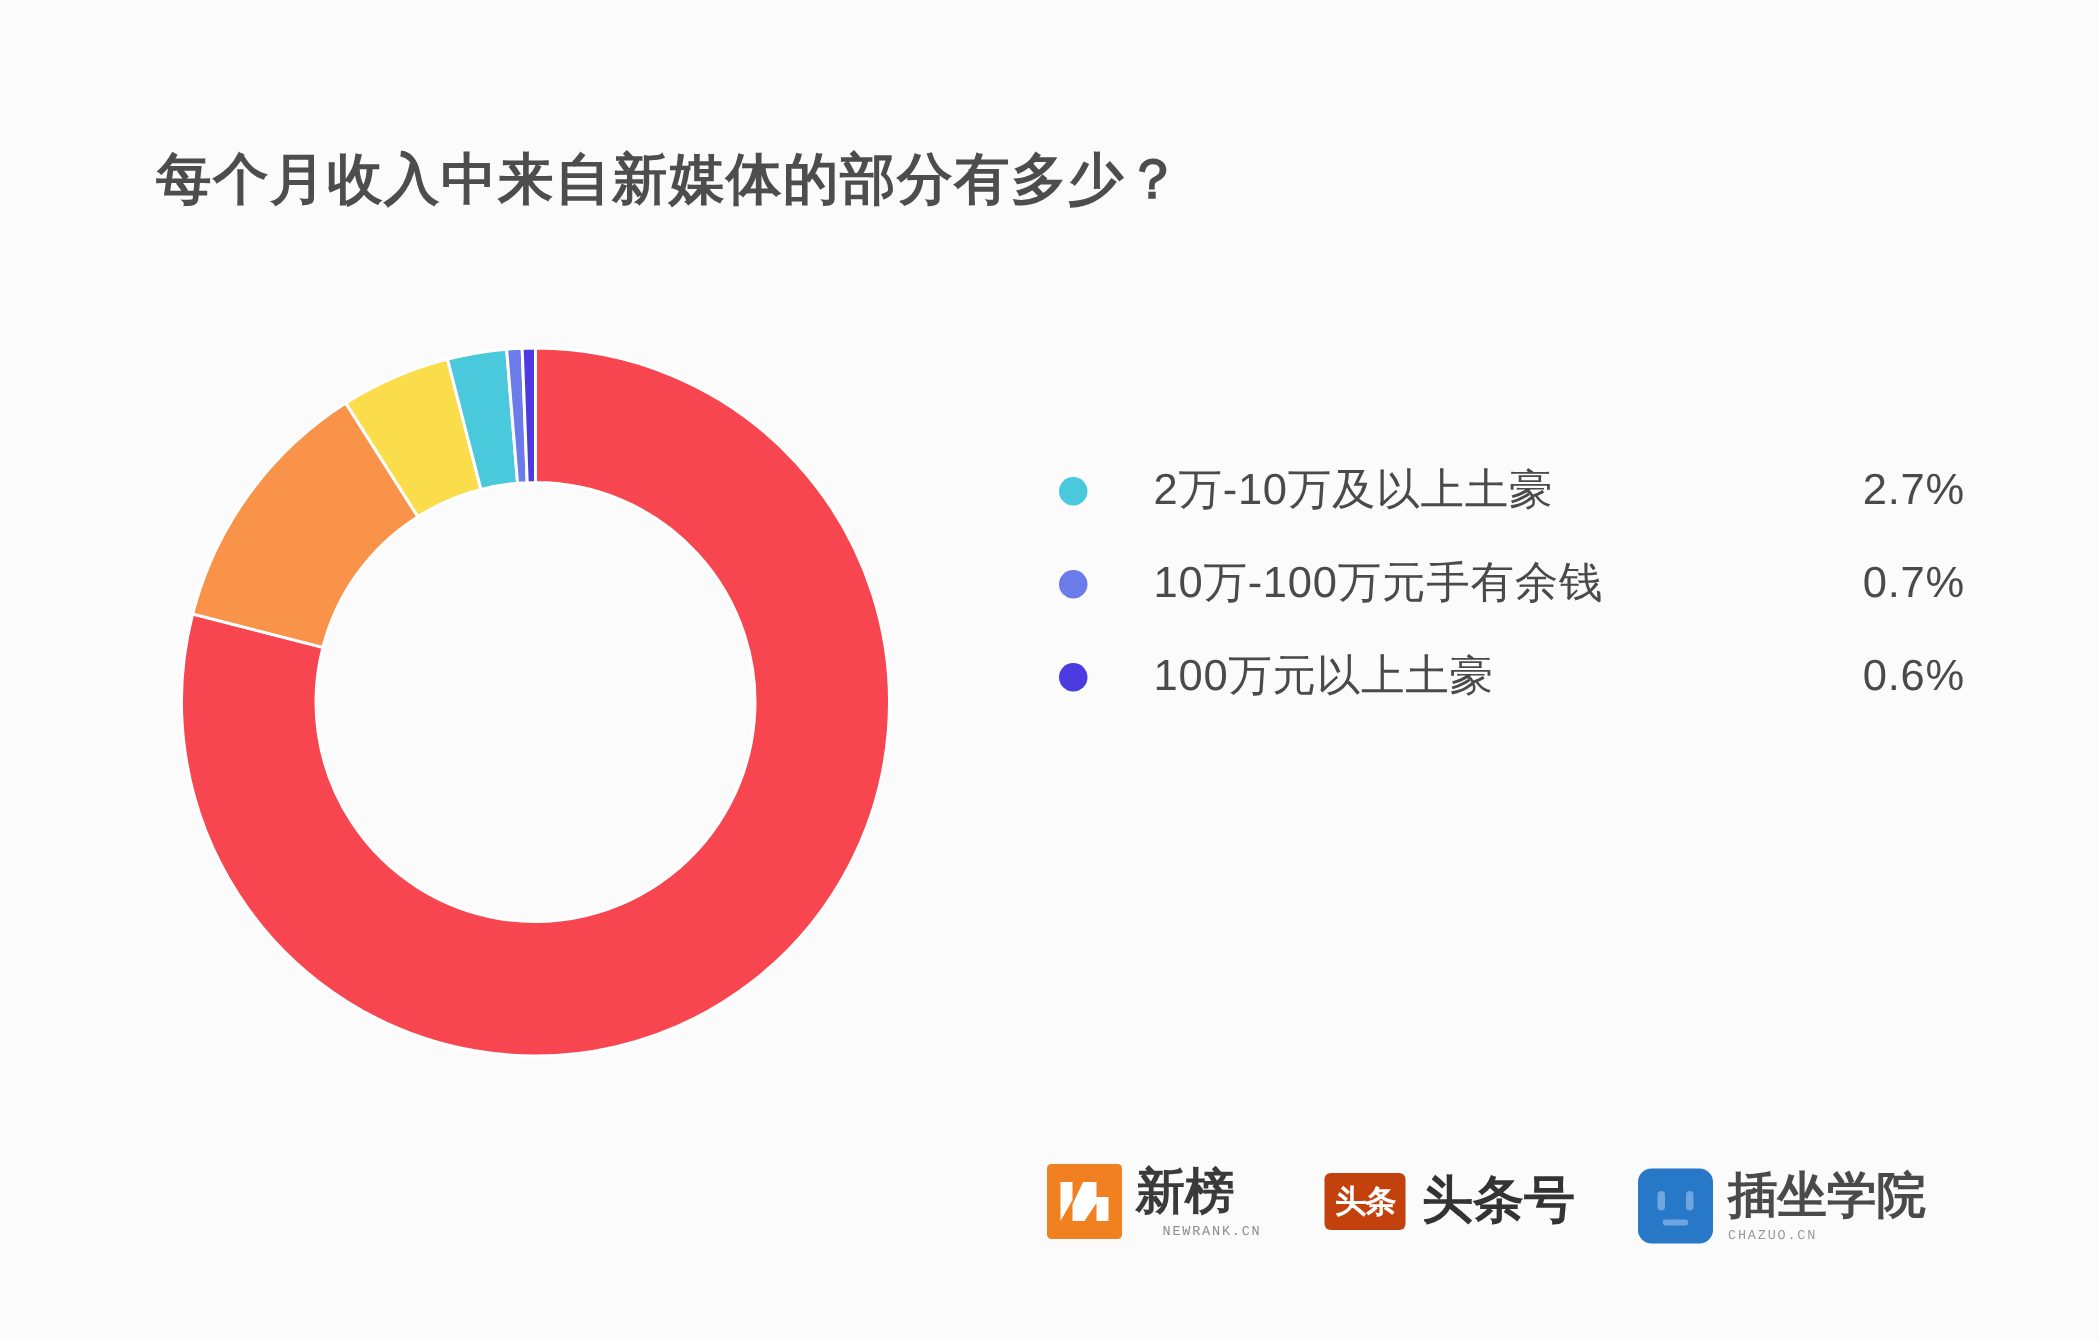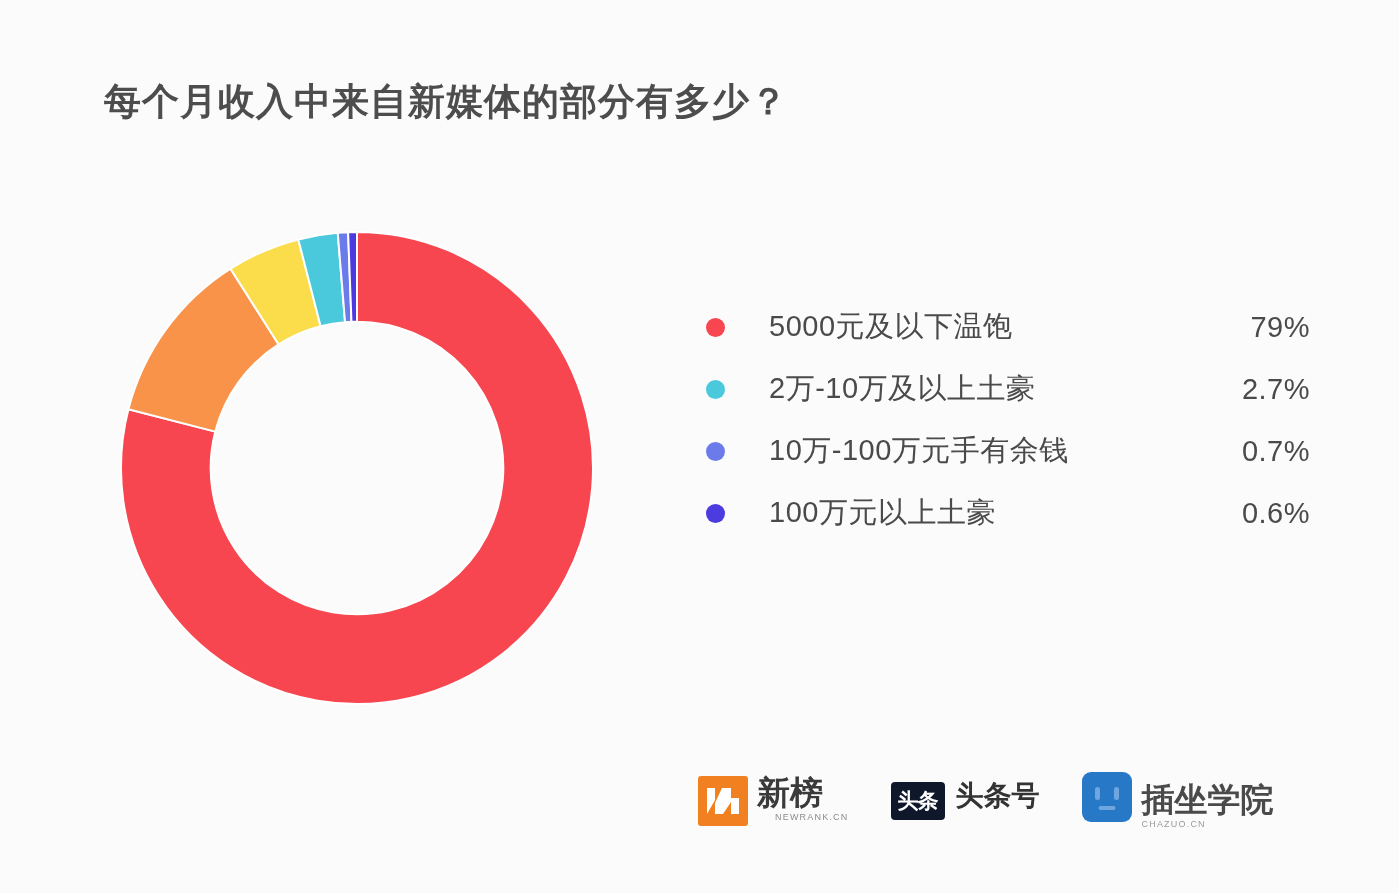"每个月收入中来自新媒体的部分有多少？" #chart-title { top: 80px -> 98px }
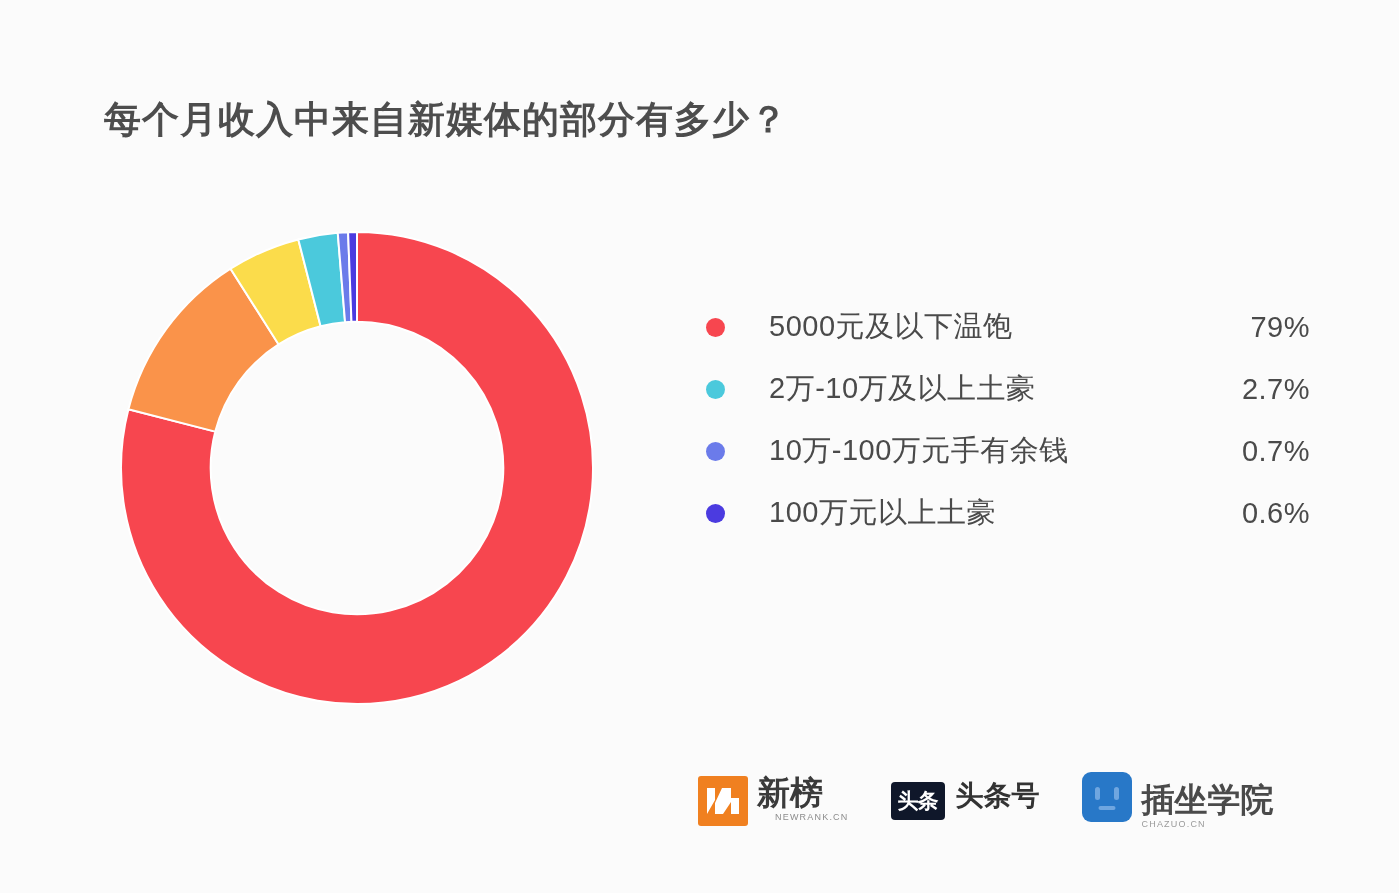"5000元及以下温饱" div.legend-row { html: <div> <span></span> <span>5000元及以下温饱</span> <span>79%</span> </div> -> none }
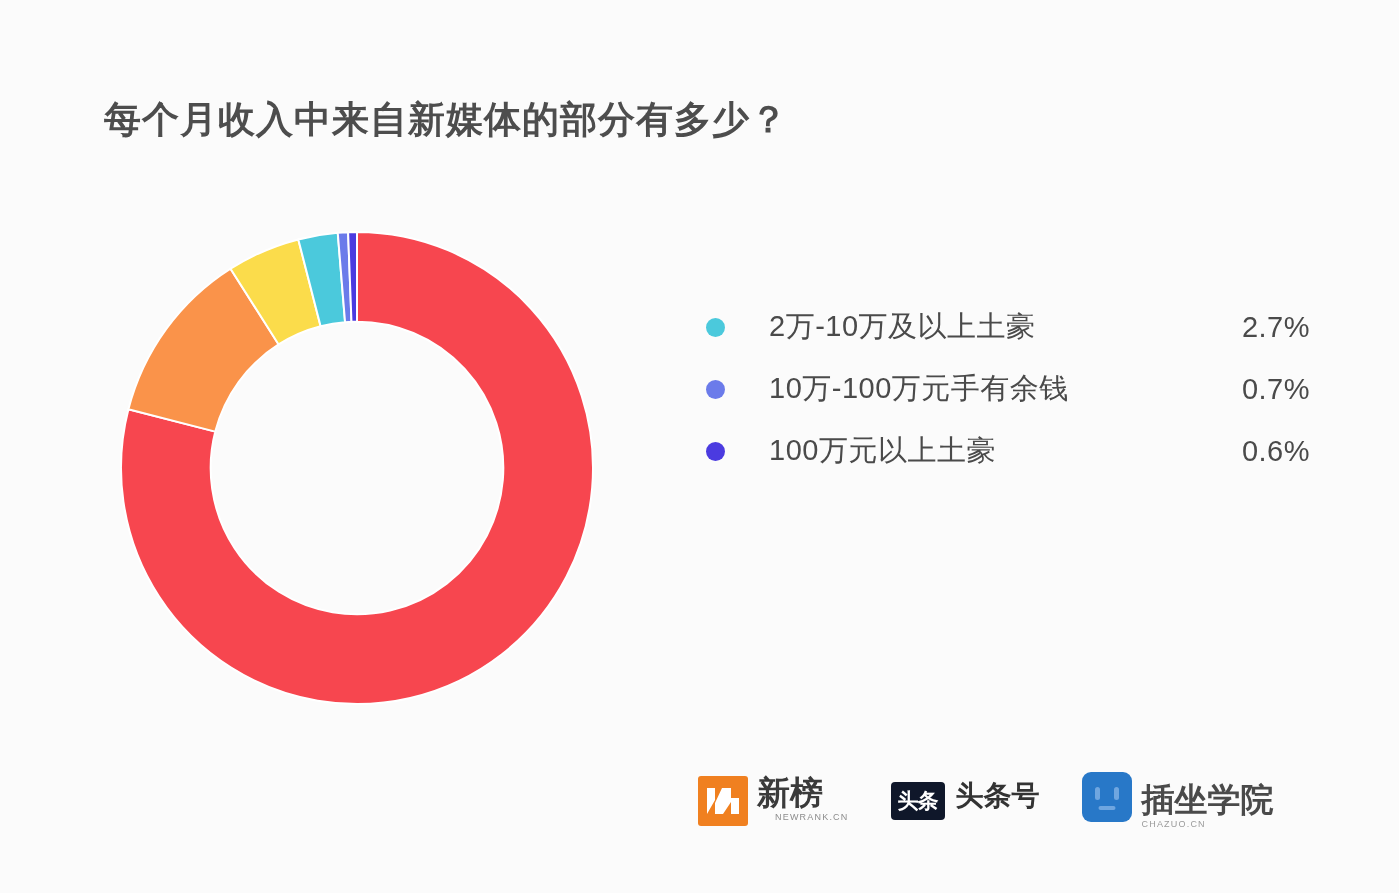"新榜" .logo { align-items: flex-start -> flex-end; font-family: none -> Liberation Mono, monospace }
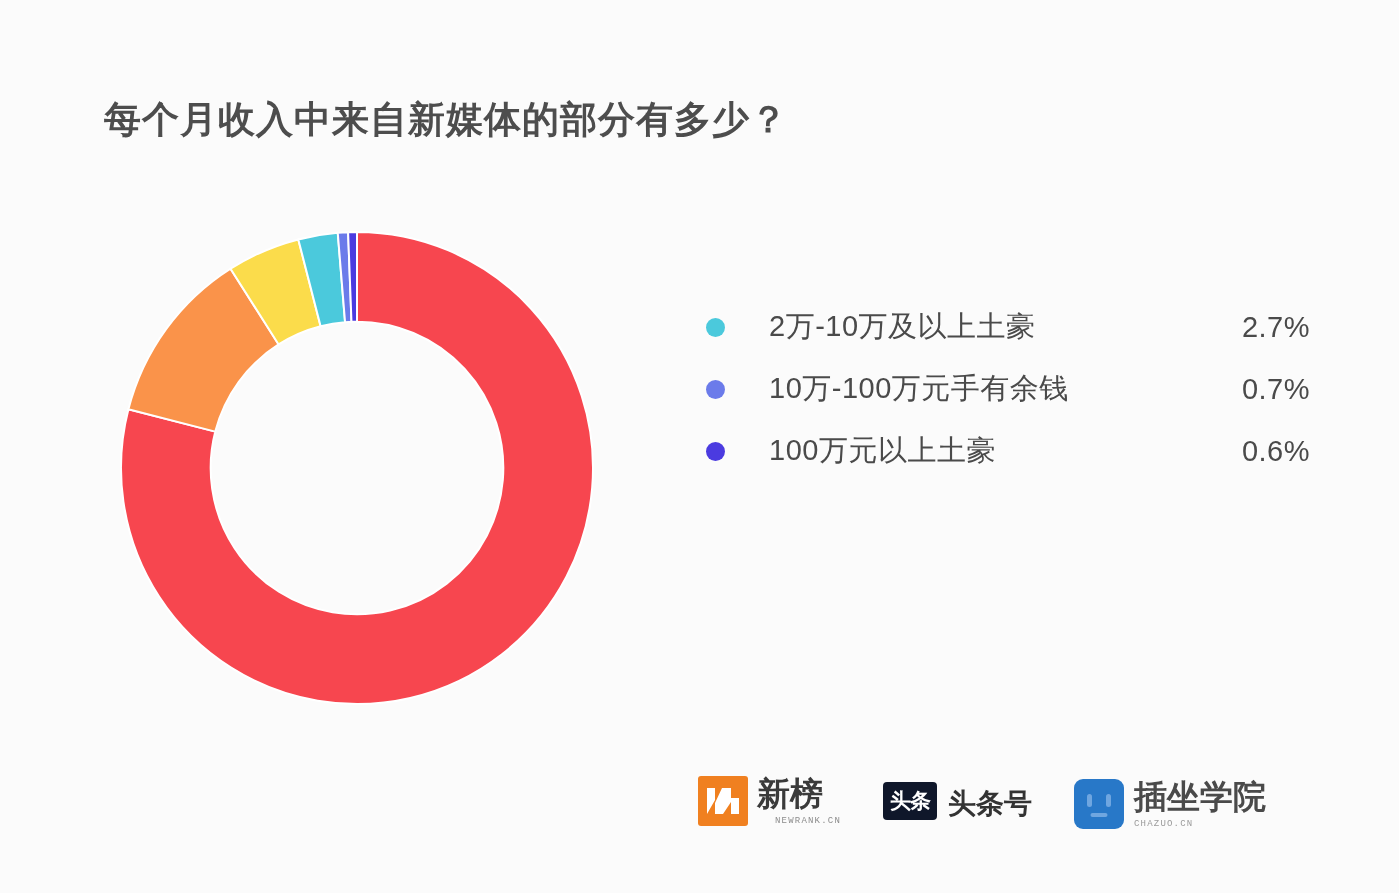"头条" .tt-mark { background: #0f172a -> #c2410c }
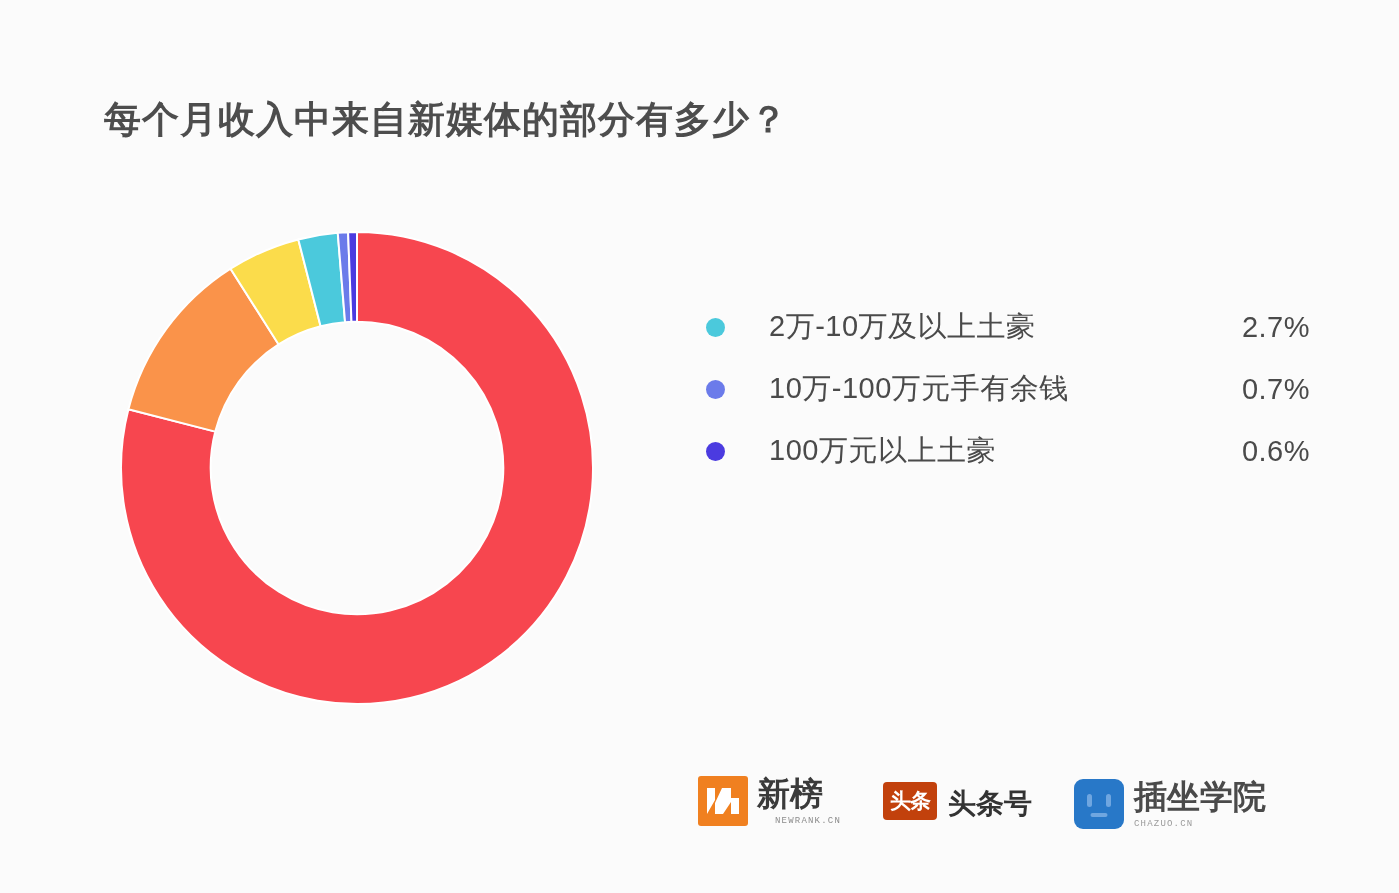"头条号" .tt-cn { font-size: 28px -> 34px }
